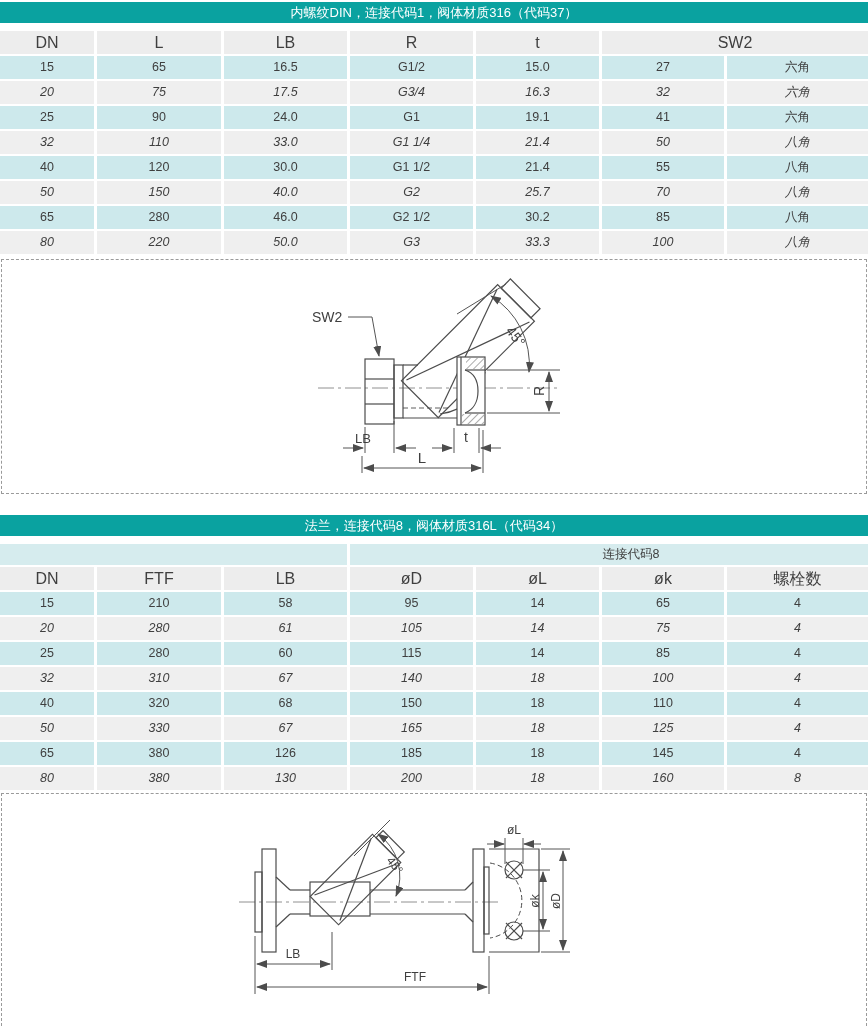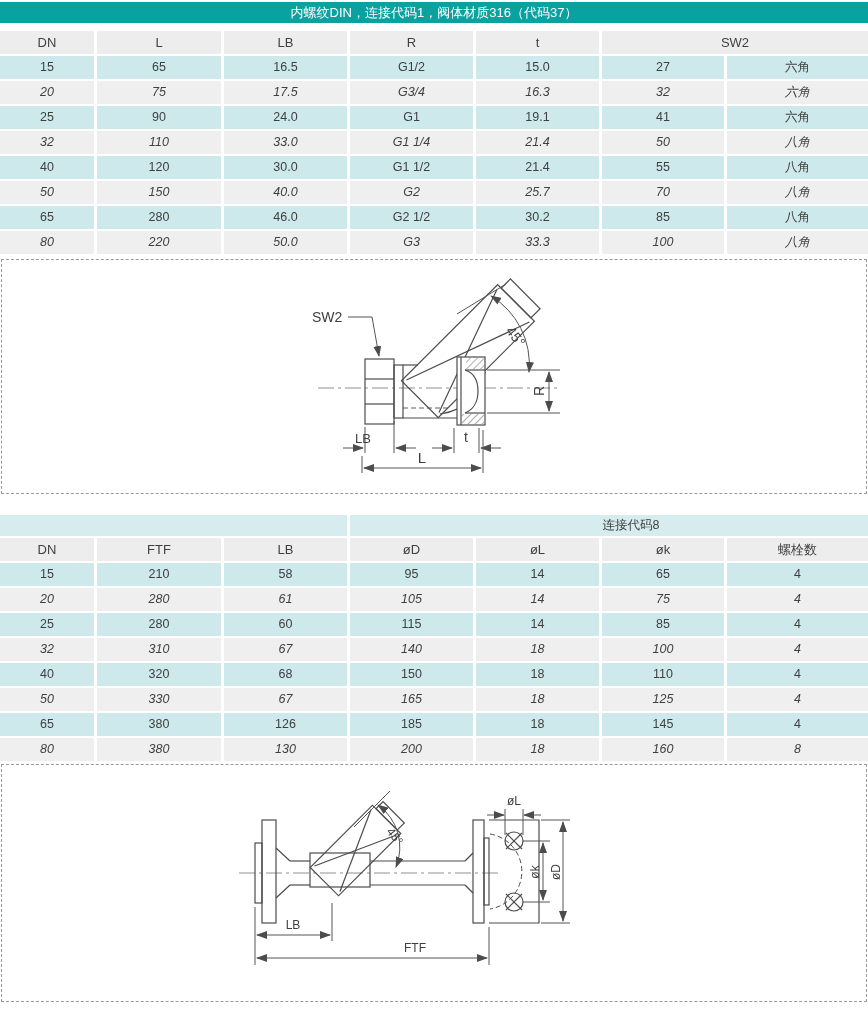"DN" .thead .cell { font-size: 13px -> 16px }
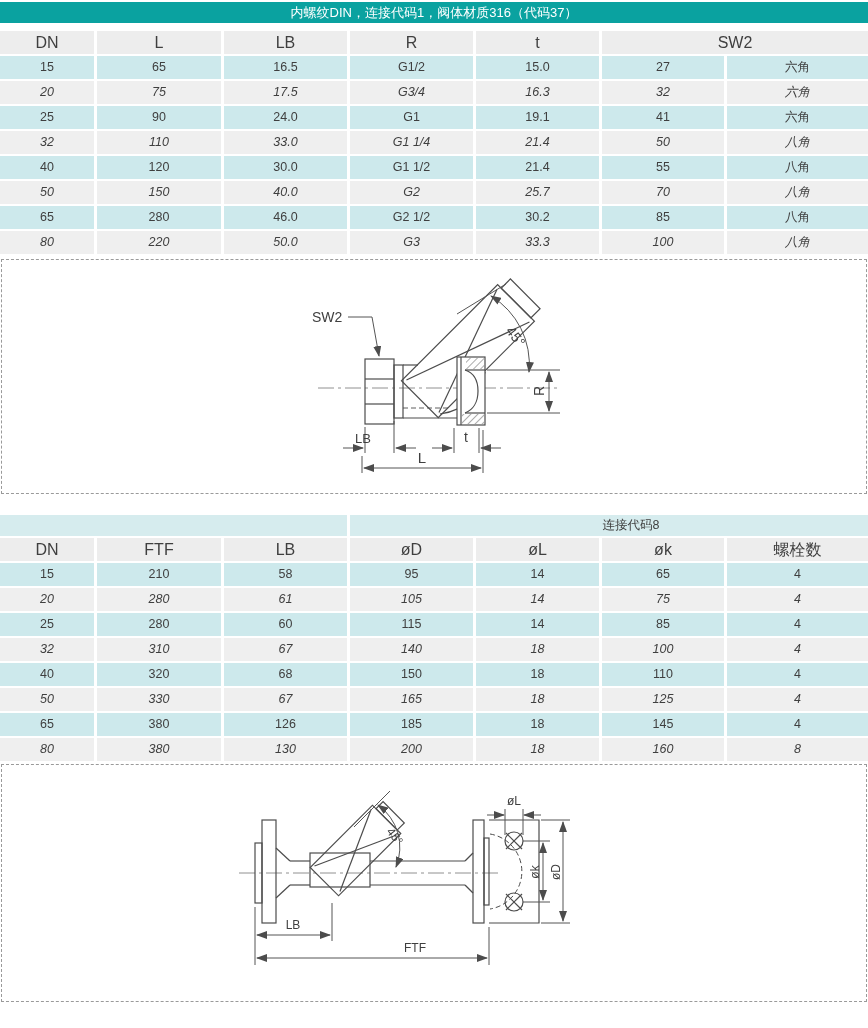"法兰，连接代码8，阀体材质316L（代码34）" div.title-bar { html: none -> <div>法兰，连接代码8，阀体材质316L（代码34）</div> }
